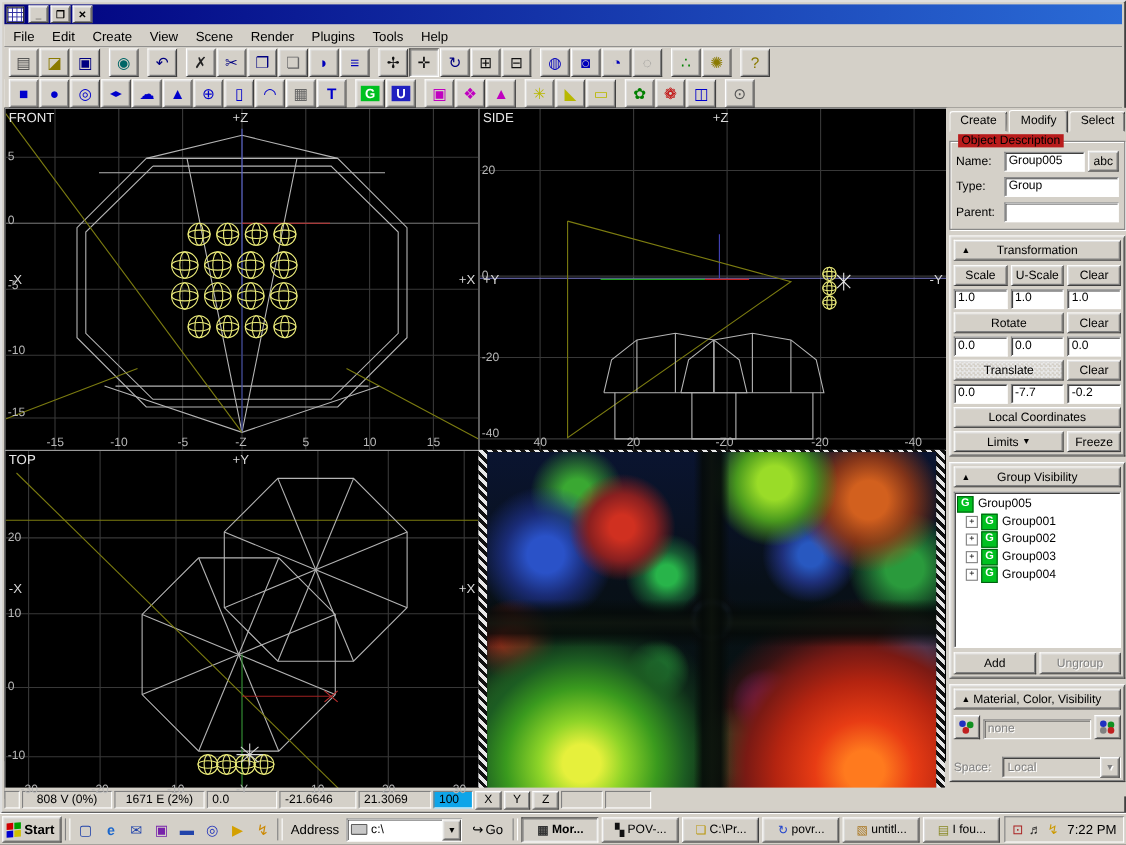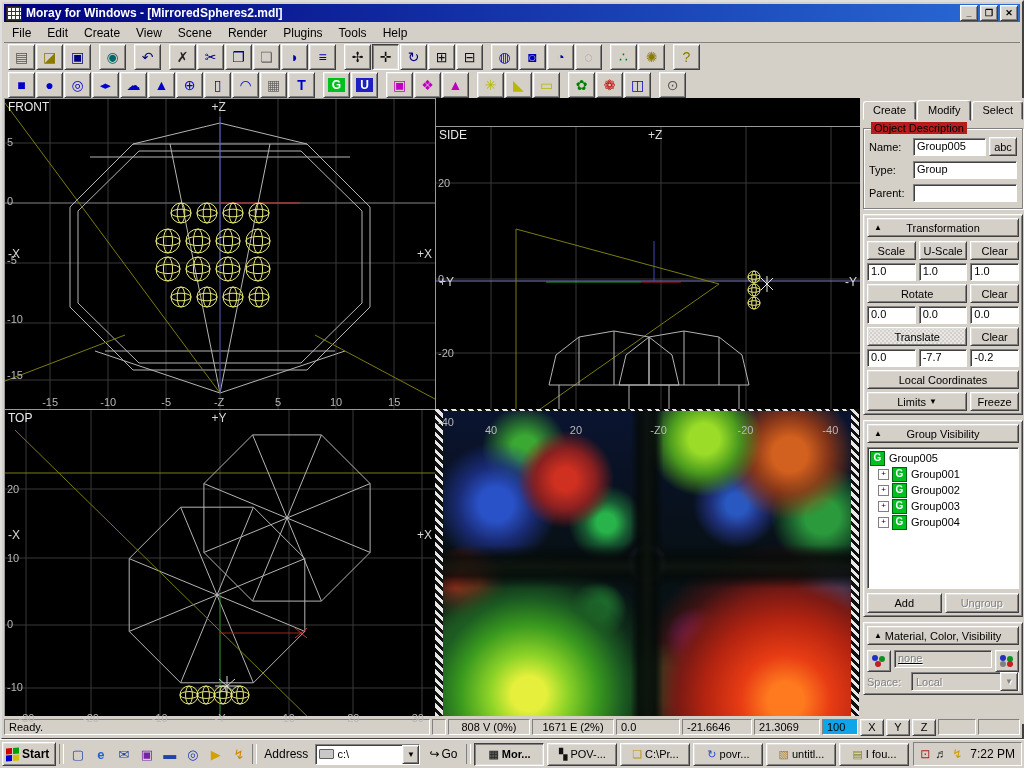"Moray for Windows -" span.title-text { html: <span>Moray for Windows - [MirroredSpheres2.mdl]</span> -> none }
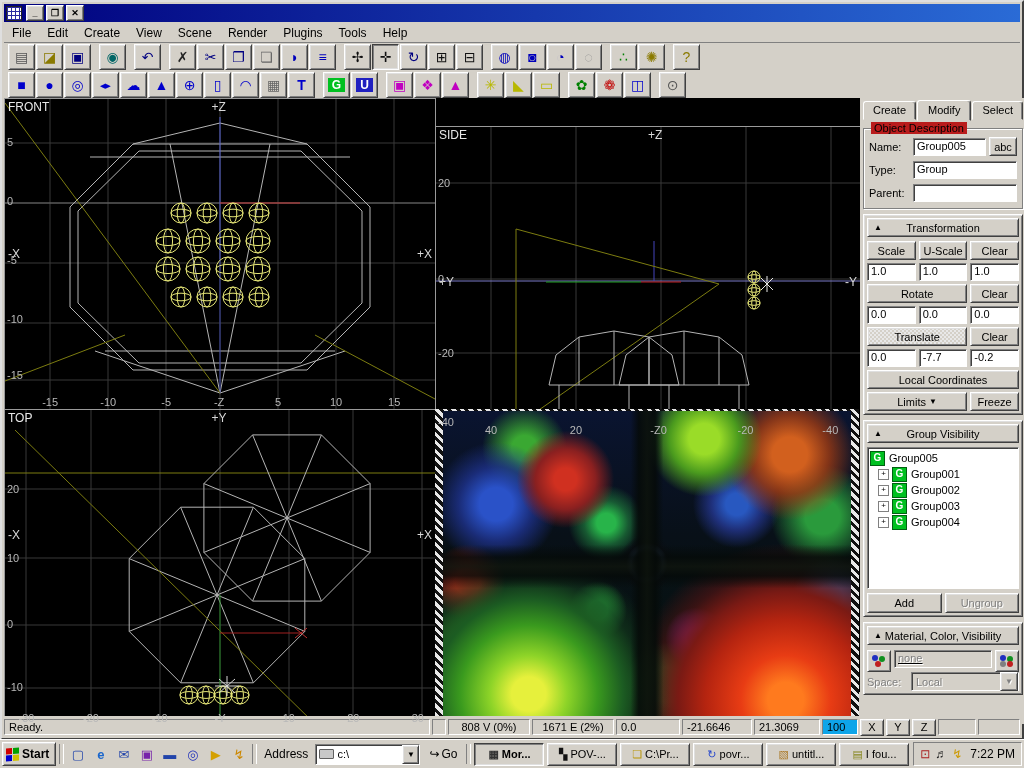"SIDE" .vp-side { margin-top: 28px -> none }
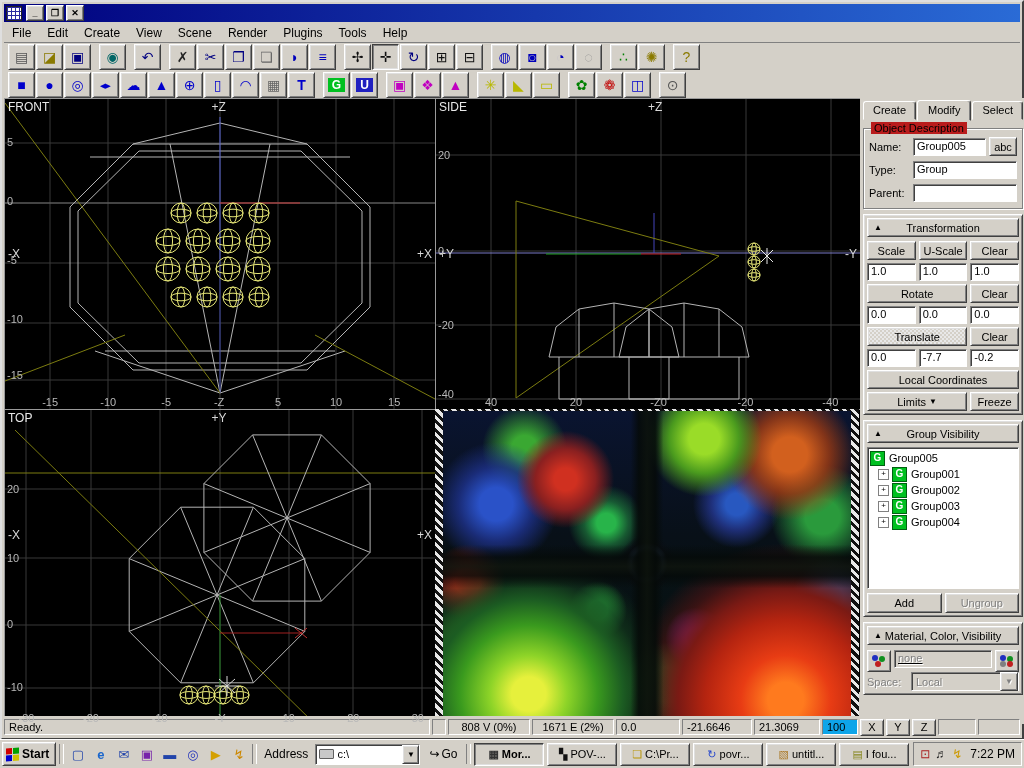"none" .matrow { align-items: flex-start -> flex-end; margin-bottom: 0 -> 16px; text-decoration: underline -> none }
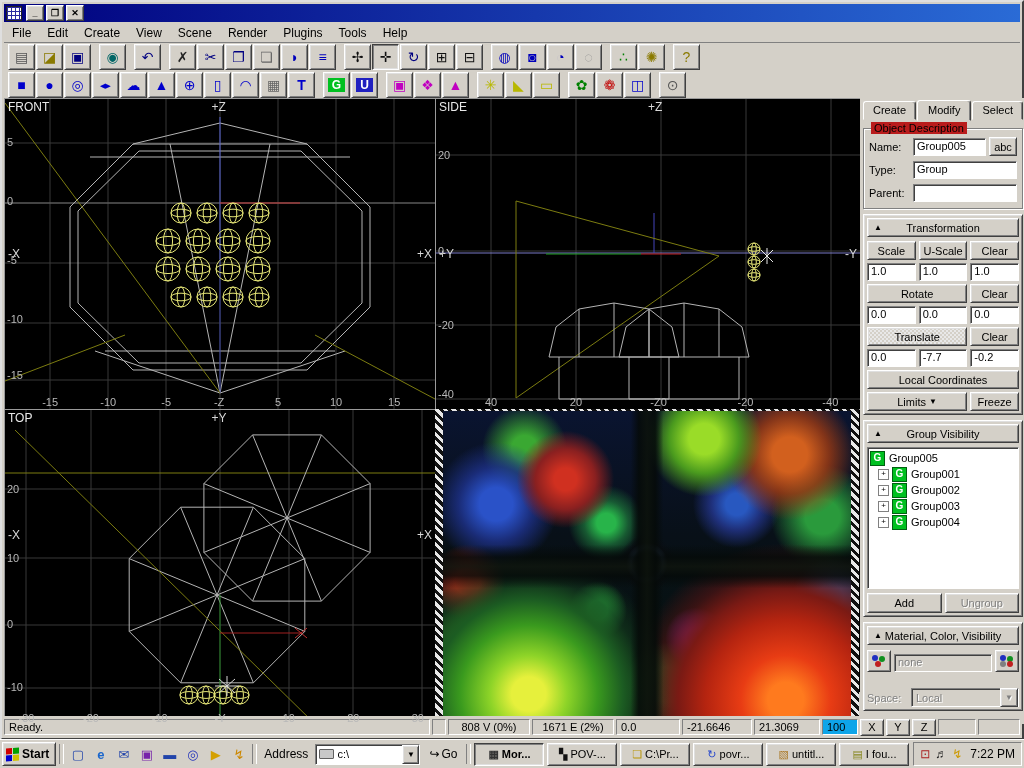"Ready." div.spanel { html: <div>Ready.</div> -> none }
